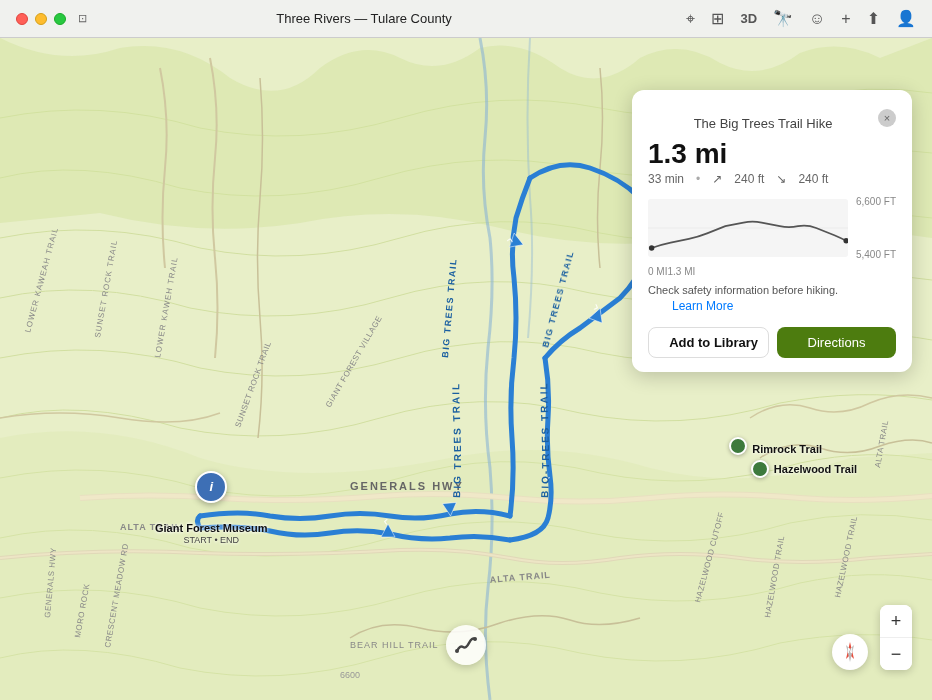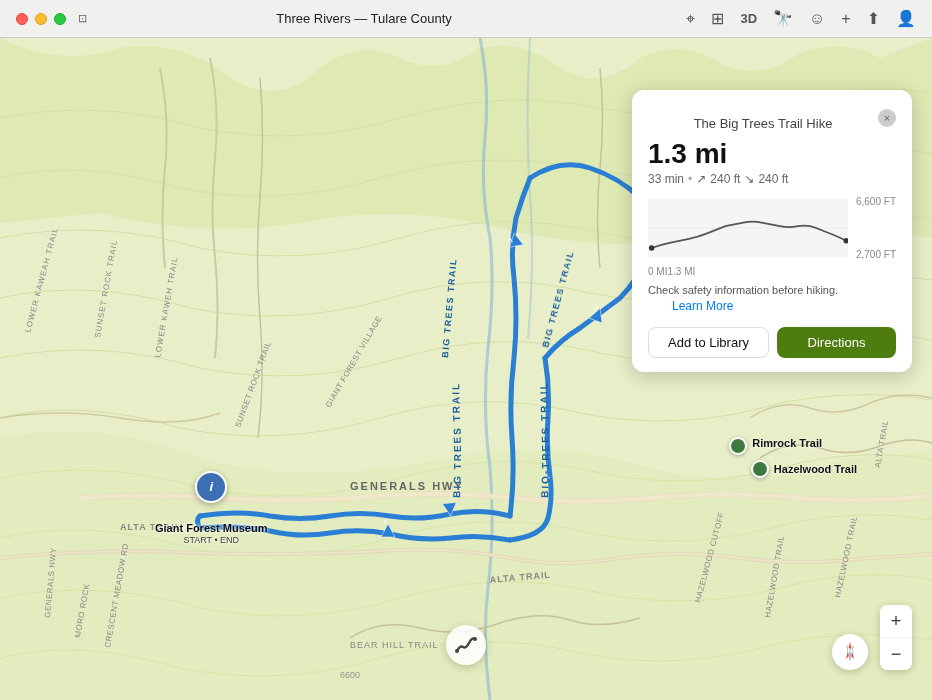"33 min" .card-meta { gap: 4px -> 12px }
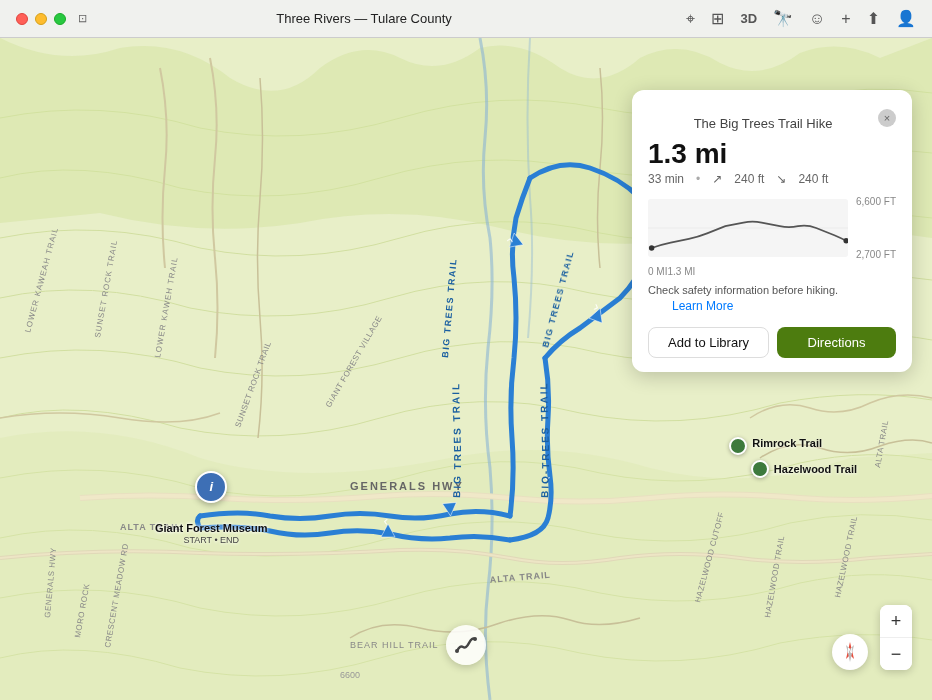"2,700 FT" span.elev-label { text: 2,700 -> 5,400 }
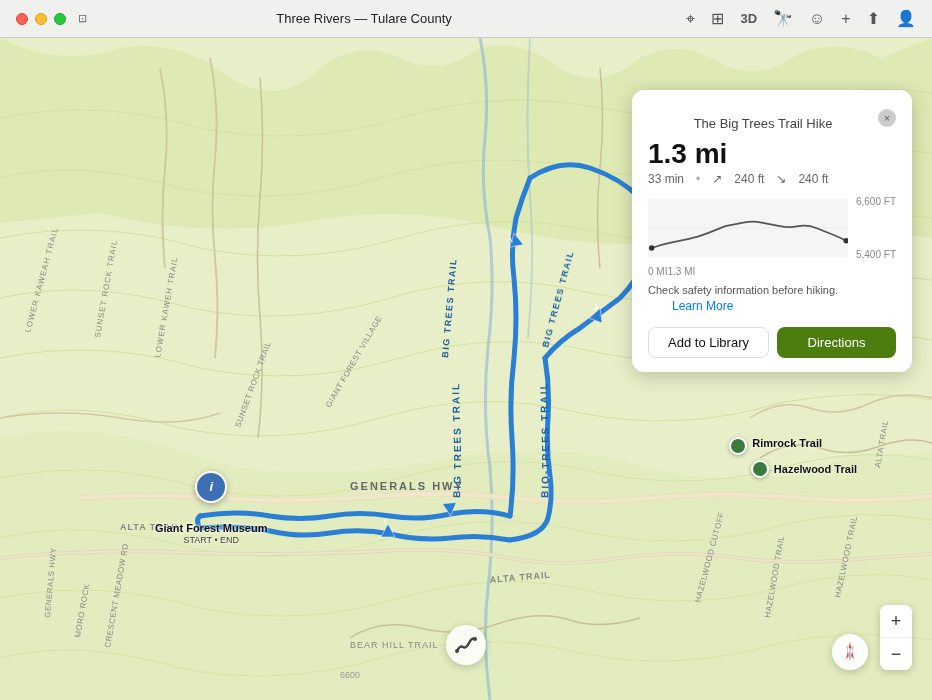"Add to Library" .btn-library { font-weight: 400 -> 700; text-align: center -> right }
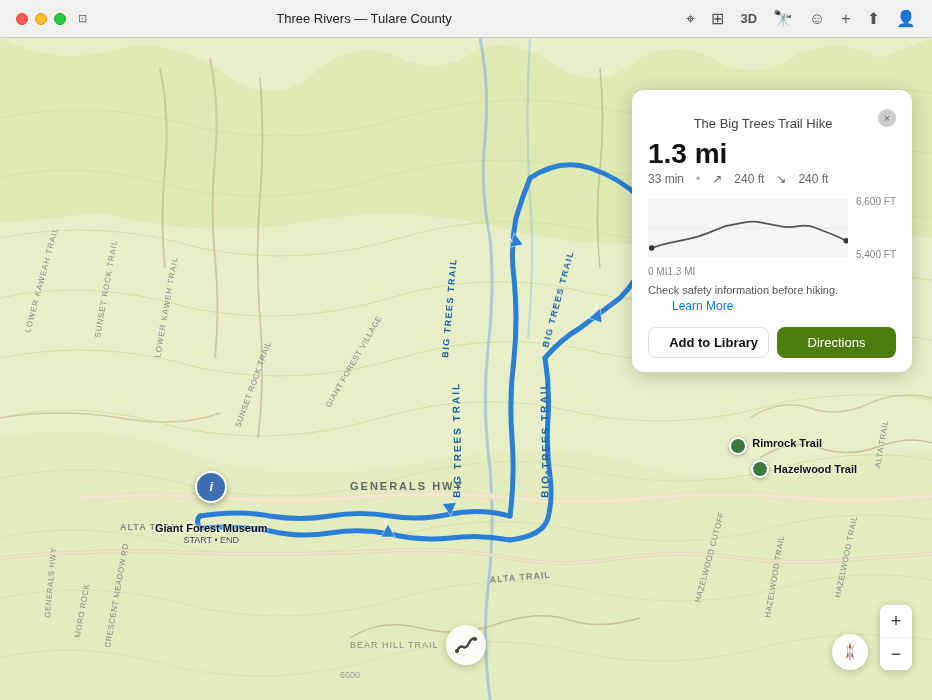"Rimrock Trail" div { align-items: flex-start -> flex-end }
